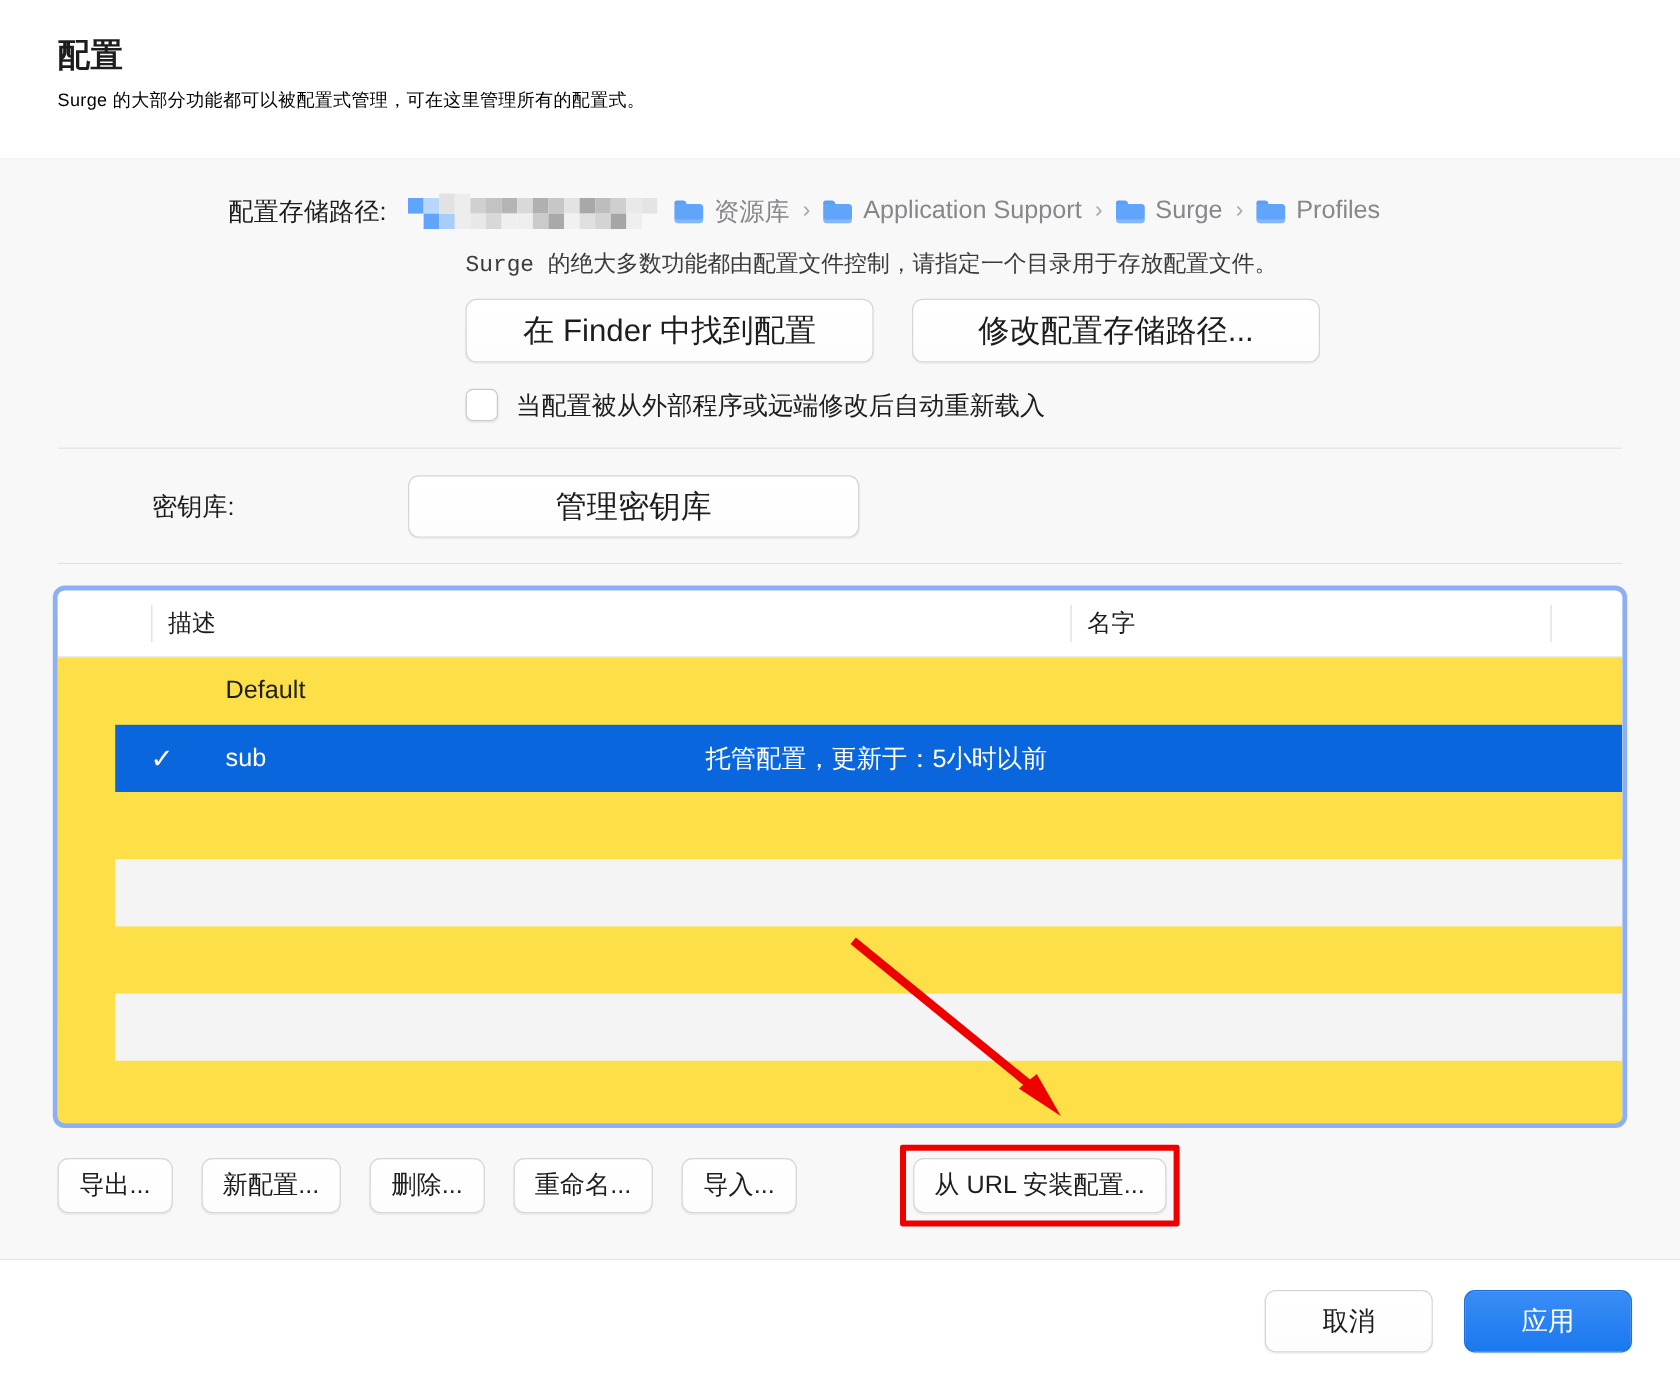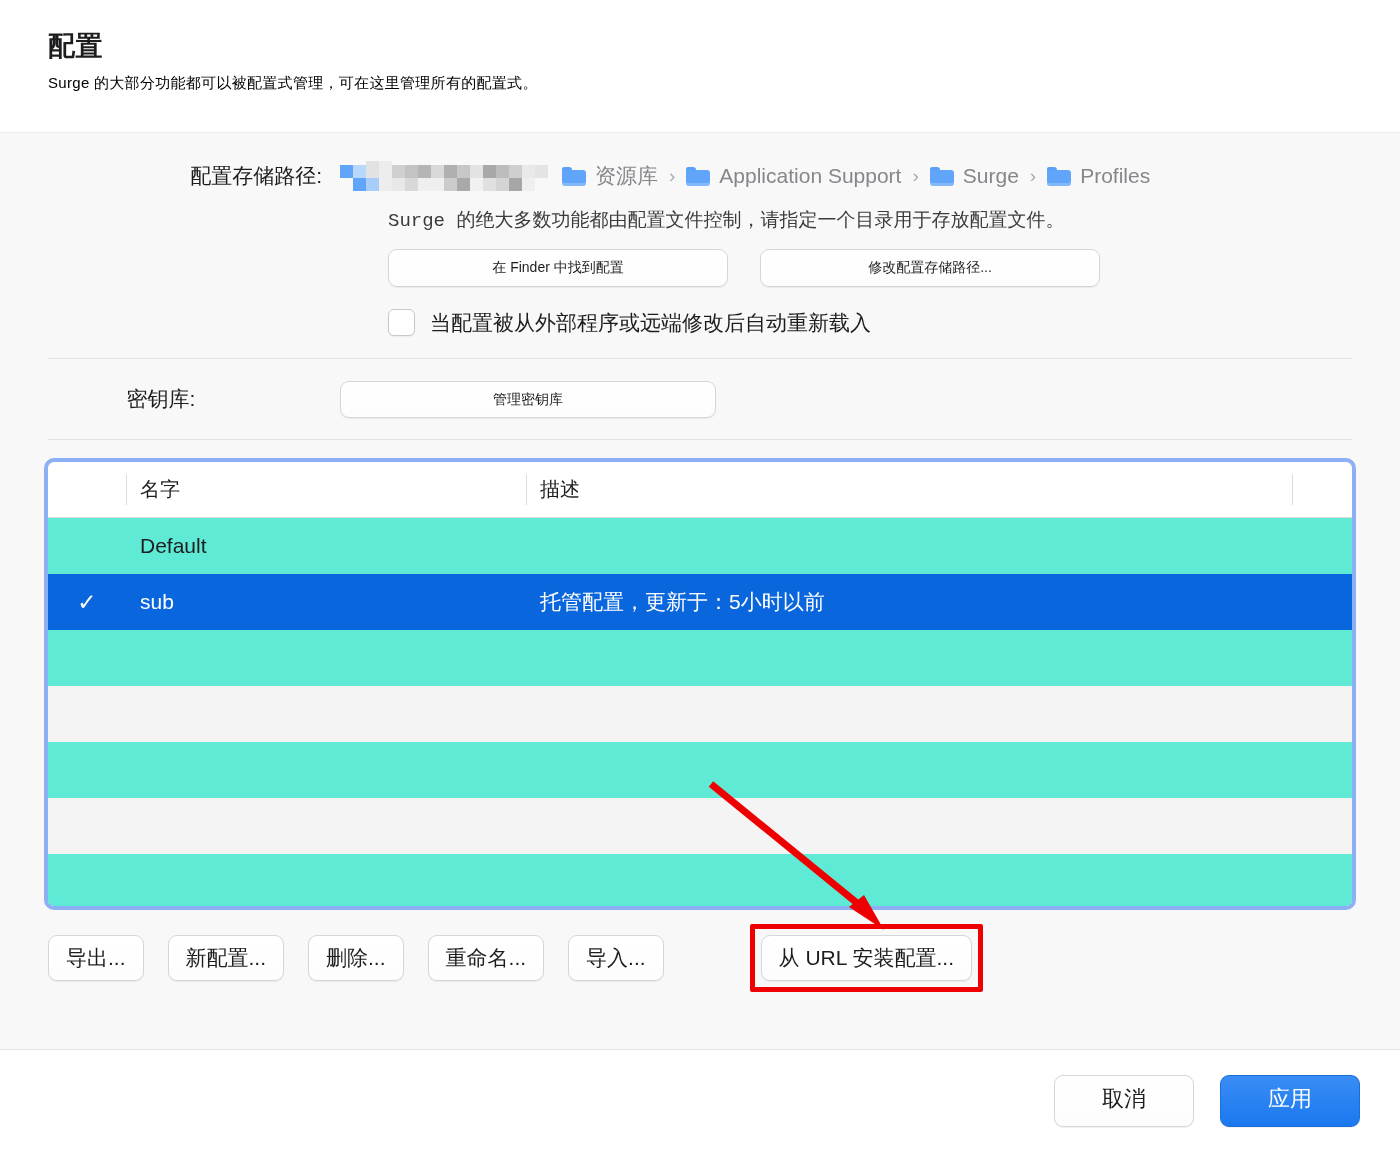"在 Finder 中找到配置" .btn { font-size: 14px -> 26px }
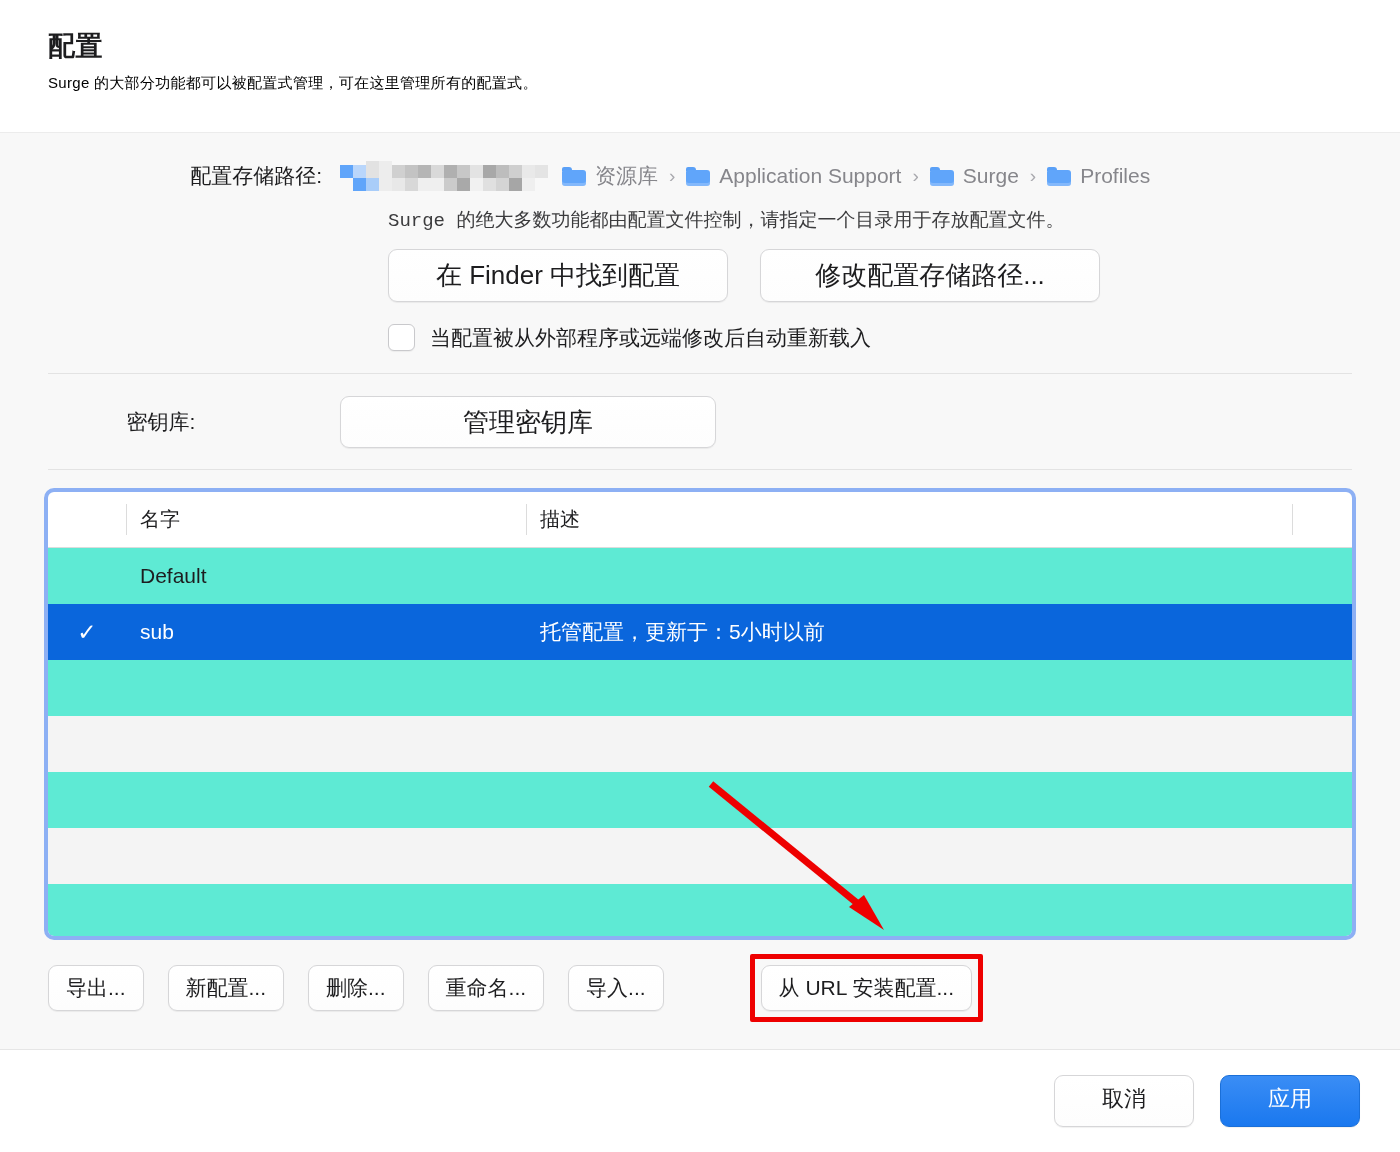"名字" div.th { order: before "描述" -> after "描述" }
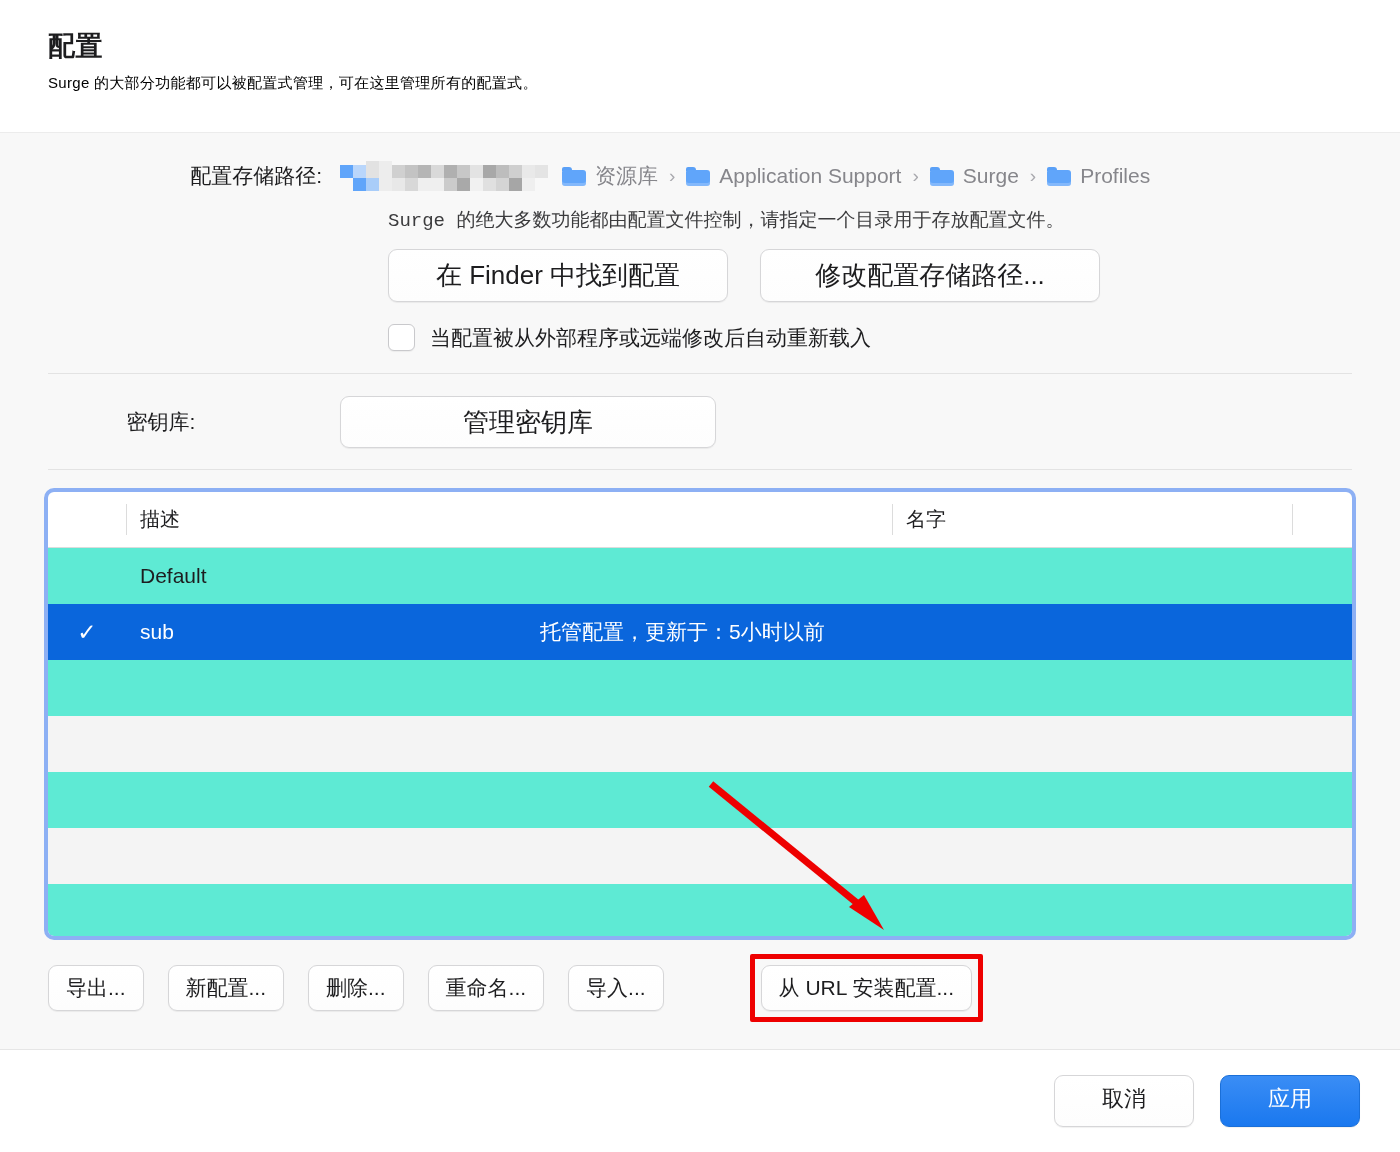"Default" .tbody { background: #5eead4 -> #fde047; padding-left: none -> 48px }
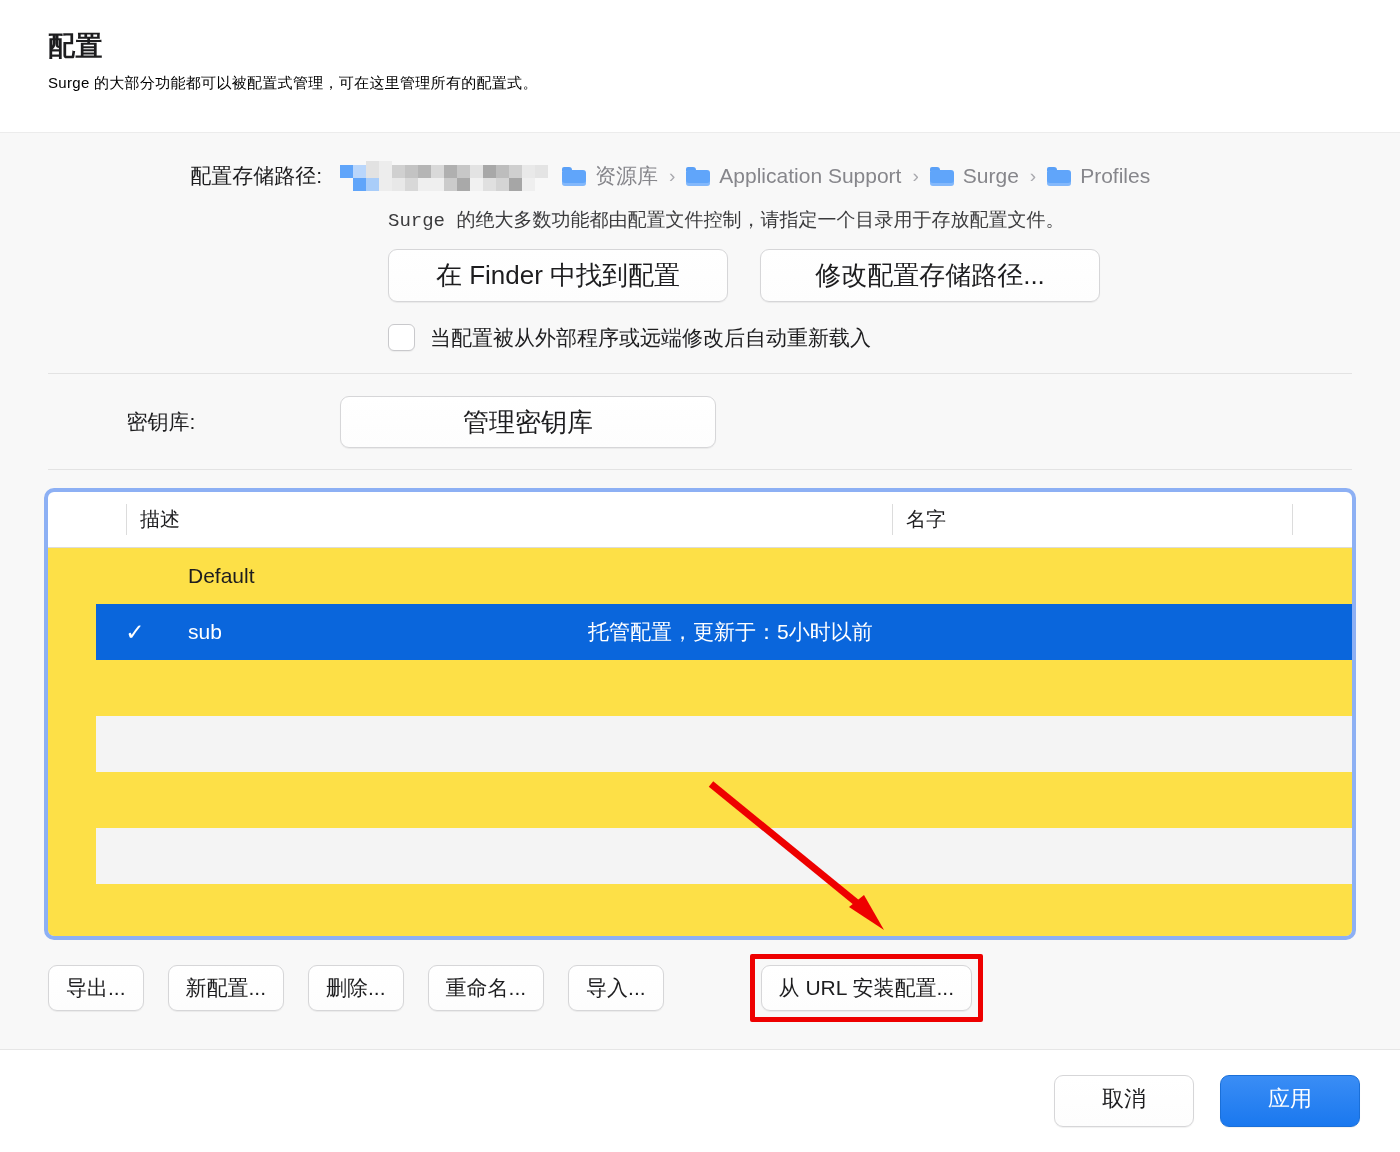"取消" .btn-footer { font-family: Liberation Mono, monospace -> none }
